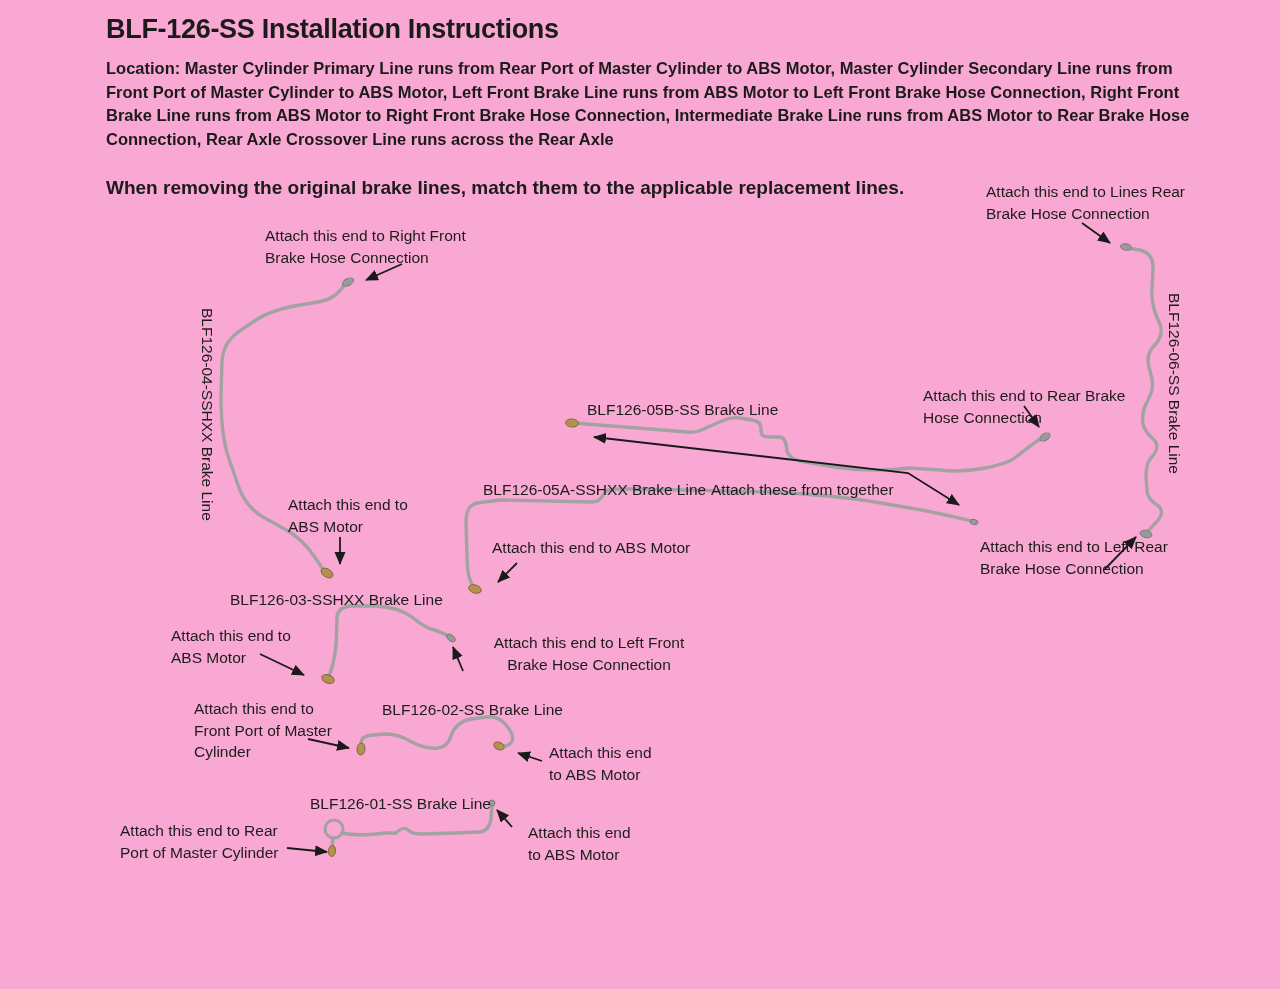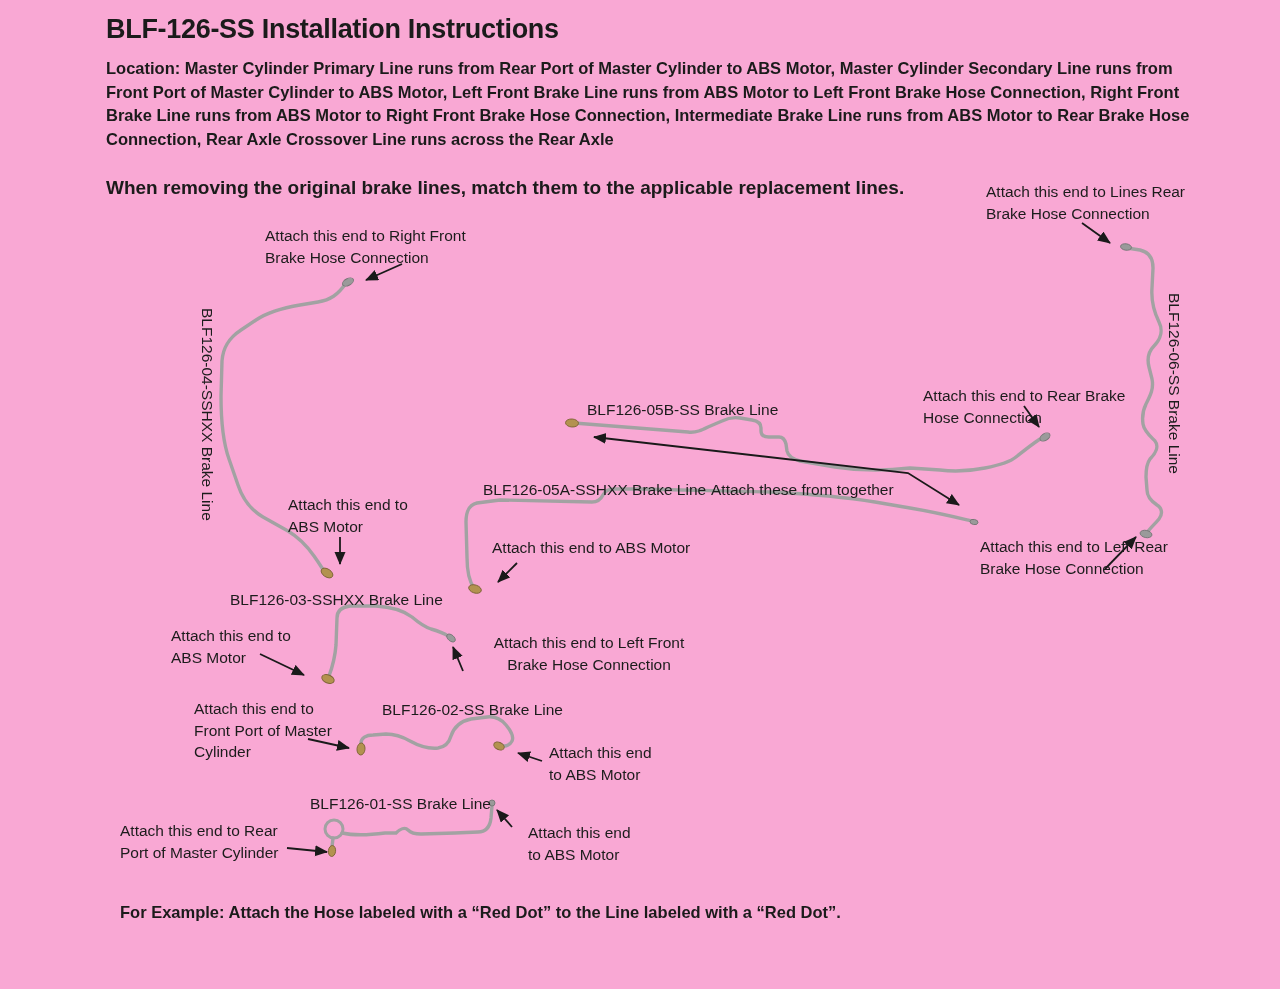"For Example: Attach the Hose" div.abs { html: <div>For Example: Attach the Hose labeled with a “Red Dot” to the Line labeled with a “Red Dot”.</div> -> none }
